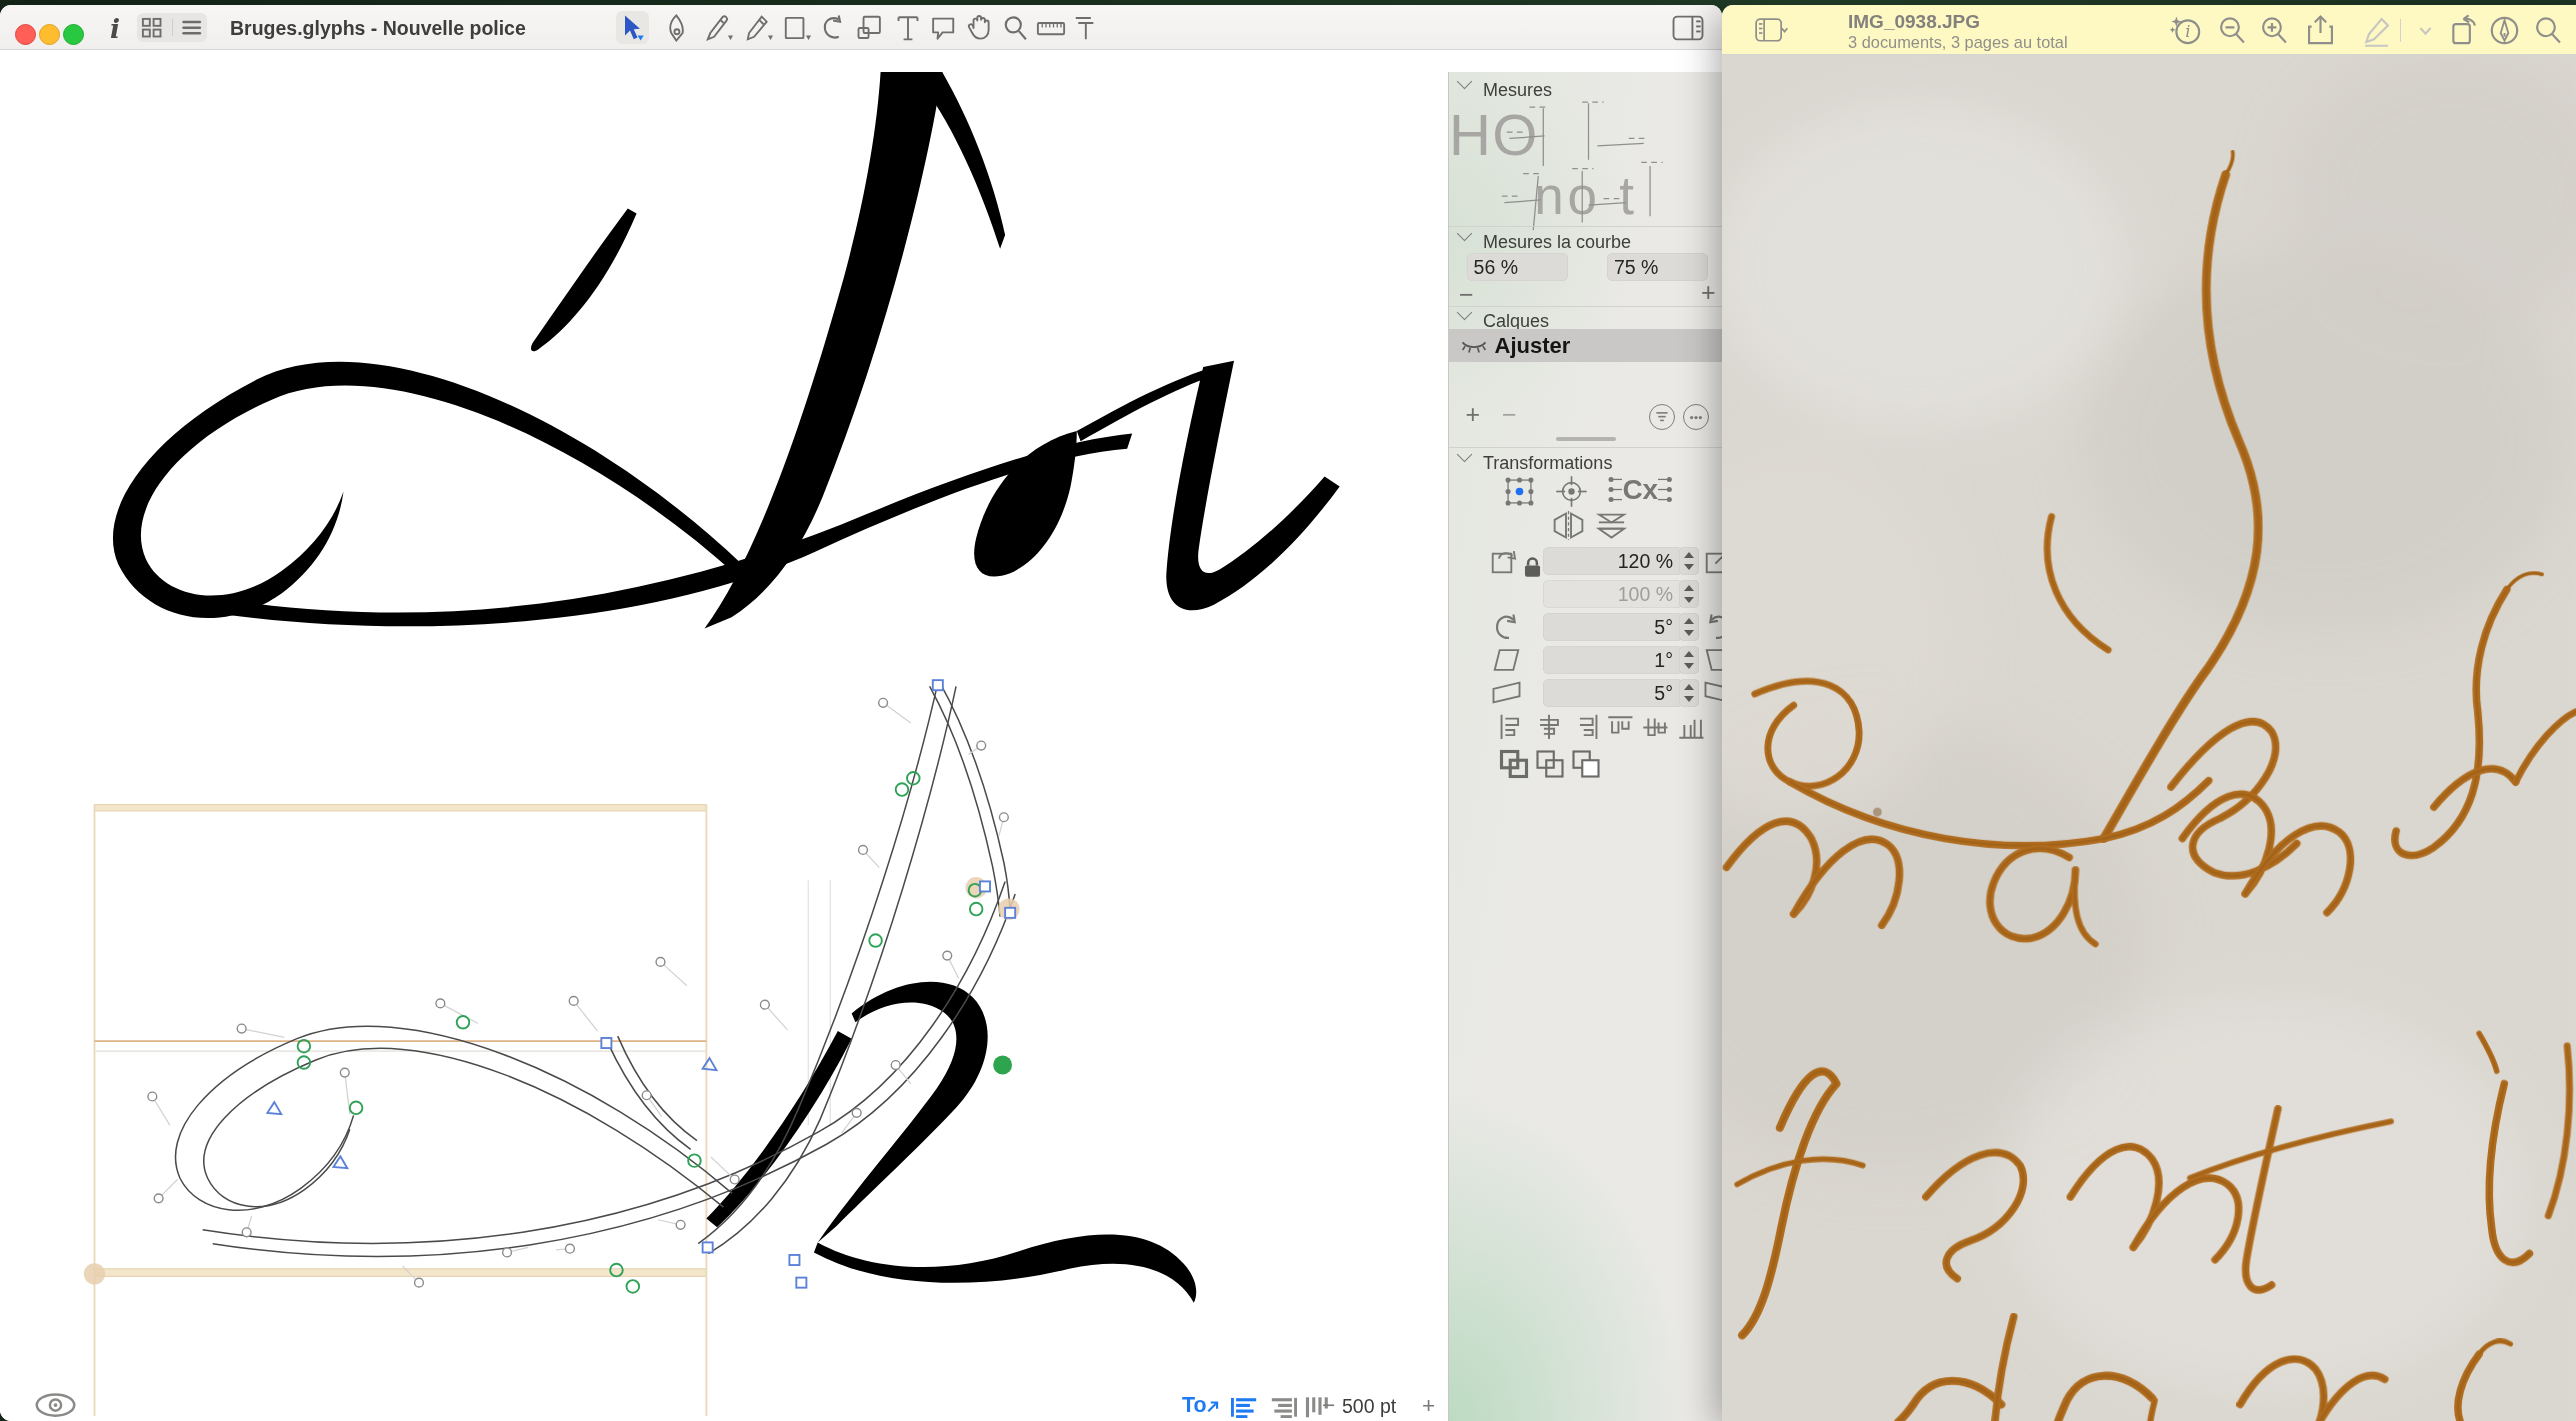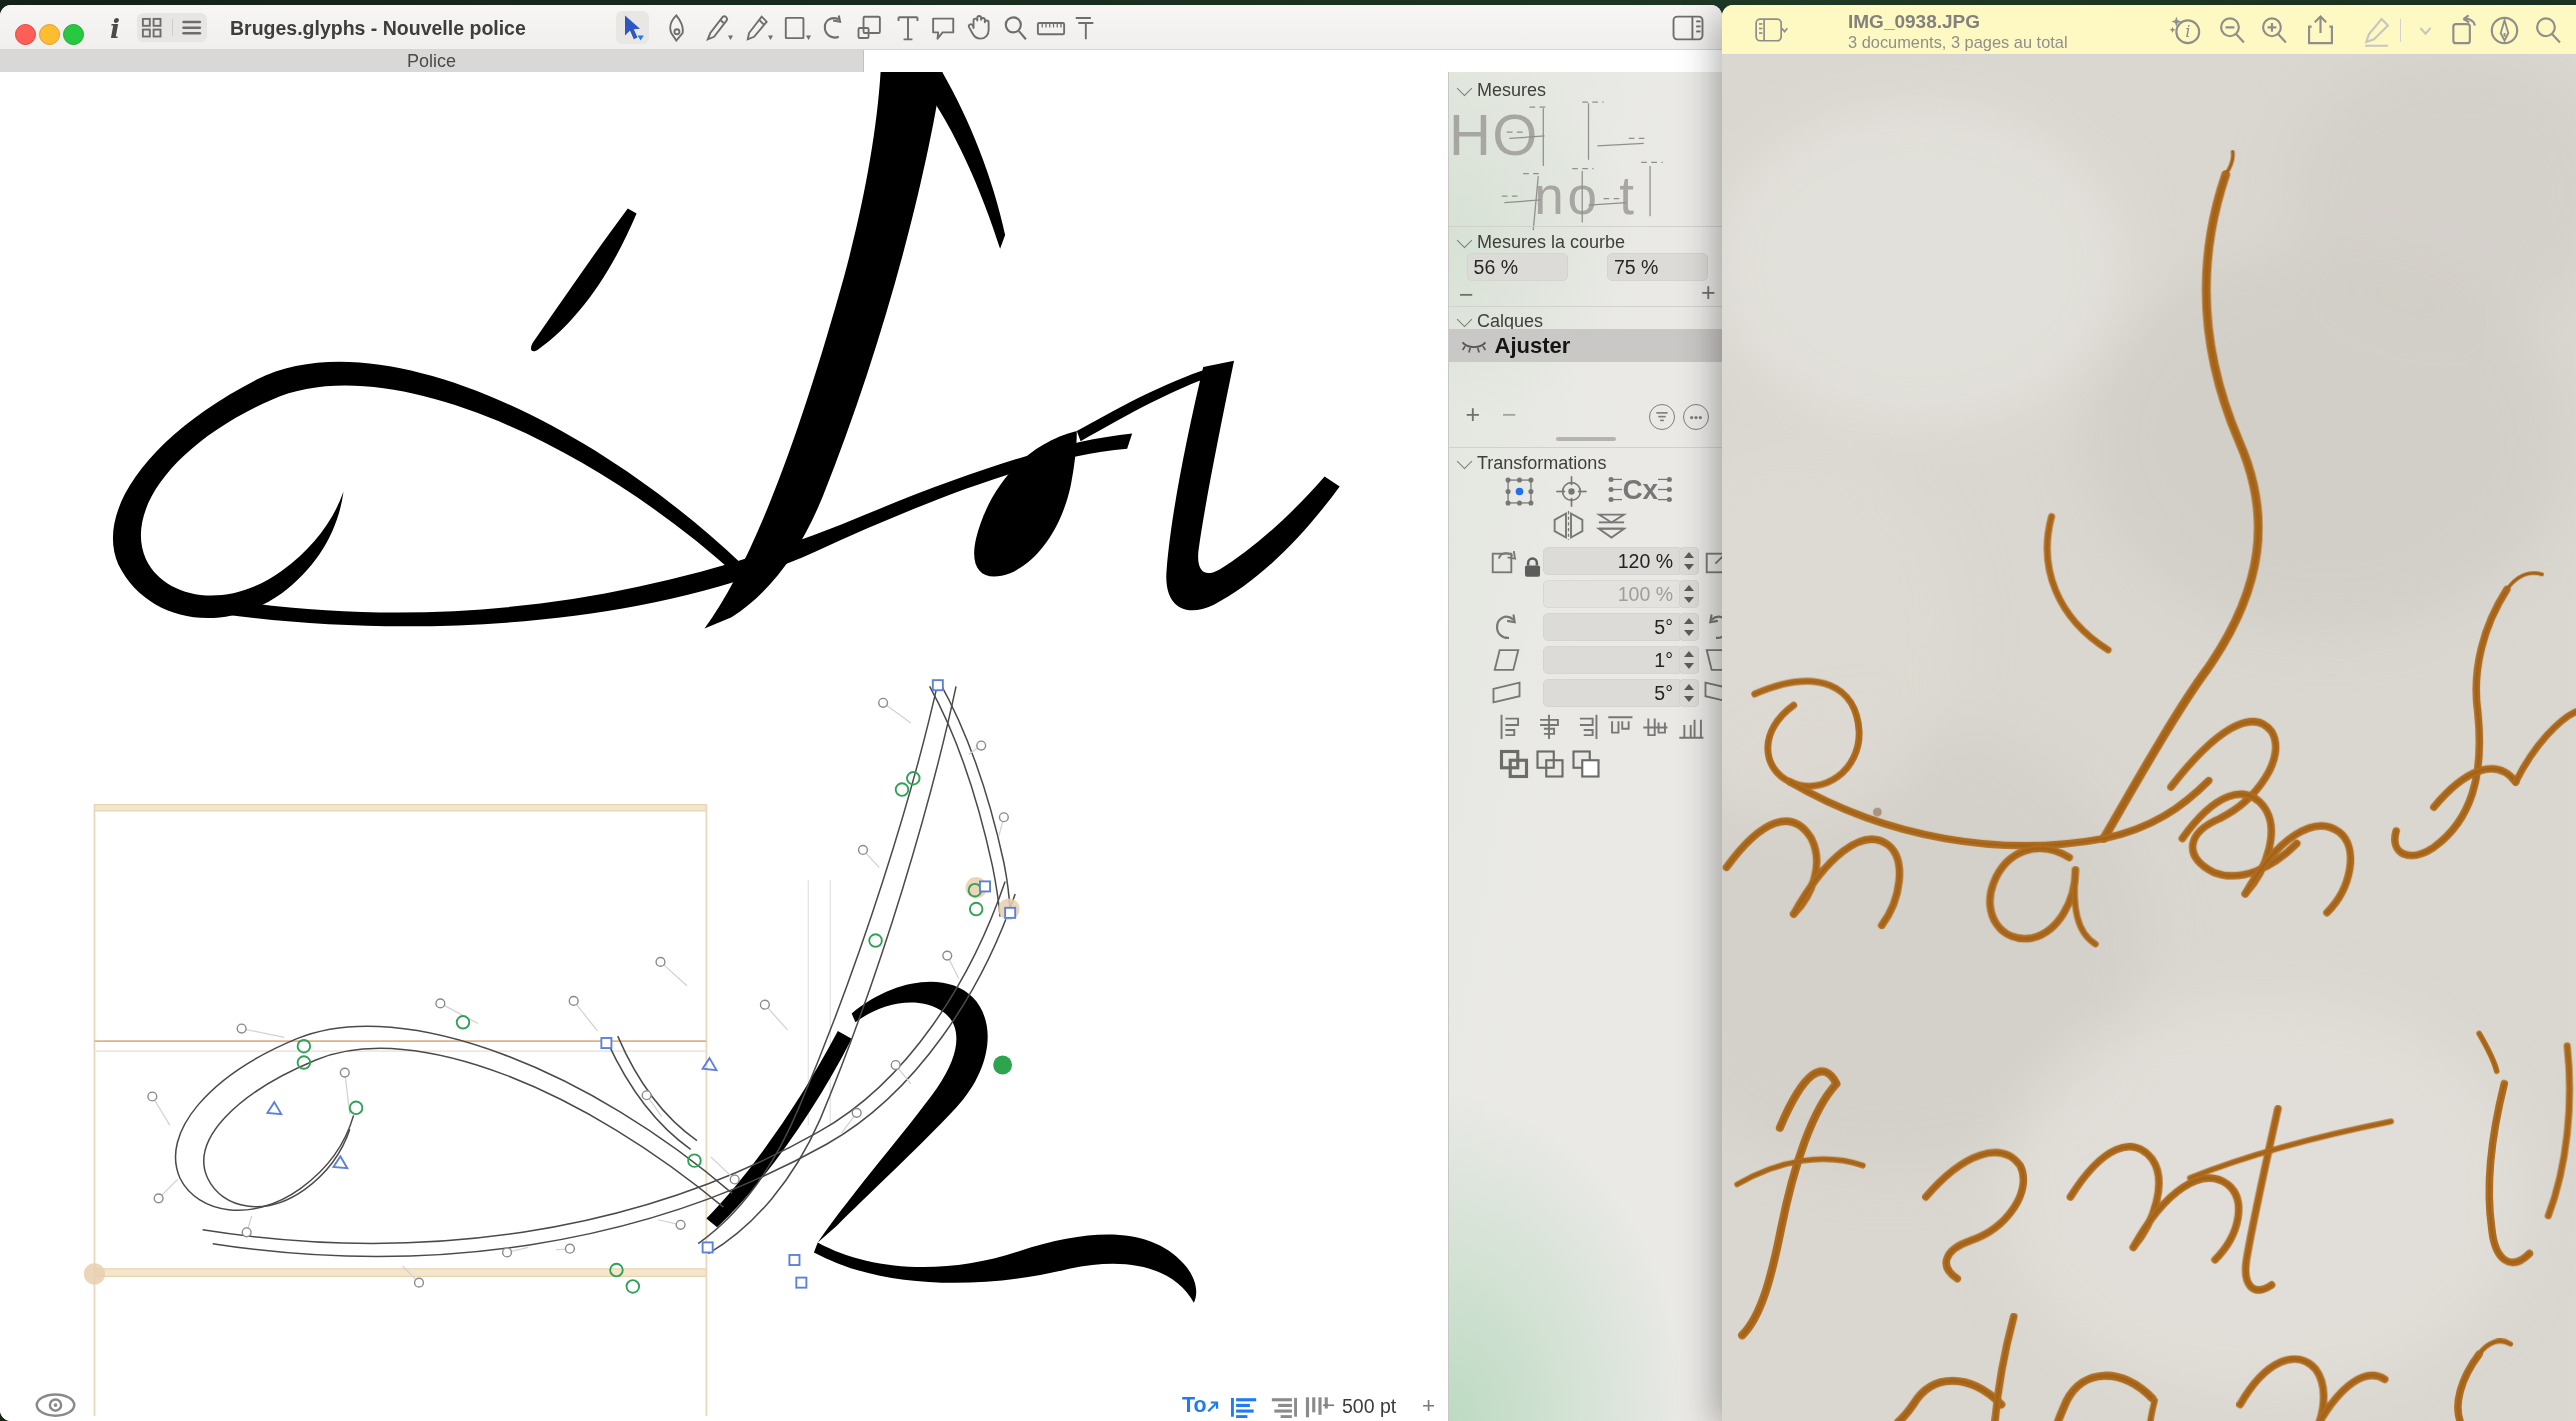"Police" div.gtab { html: <div>Police</div> -> none }
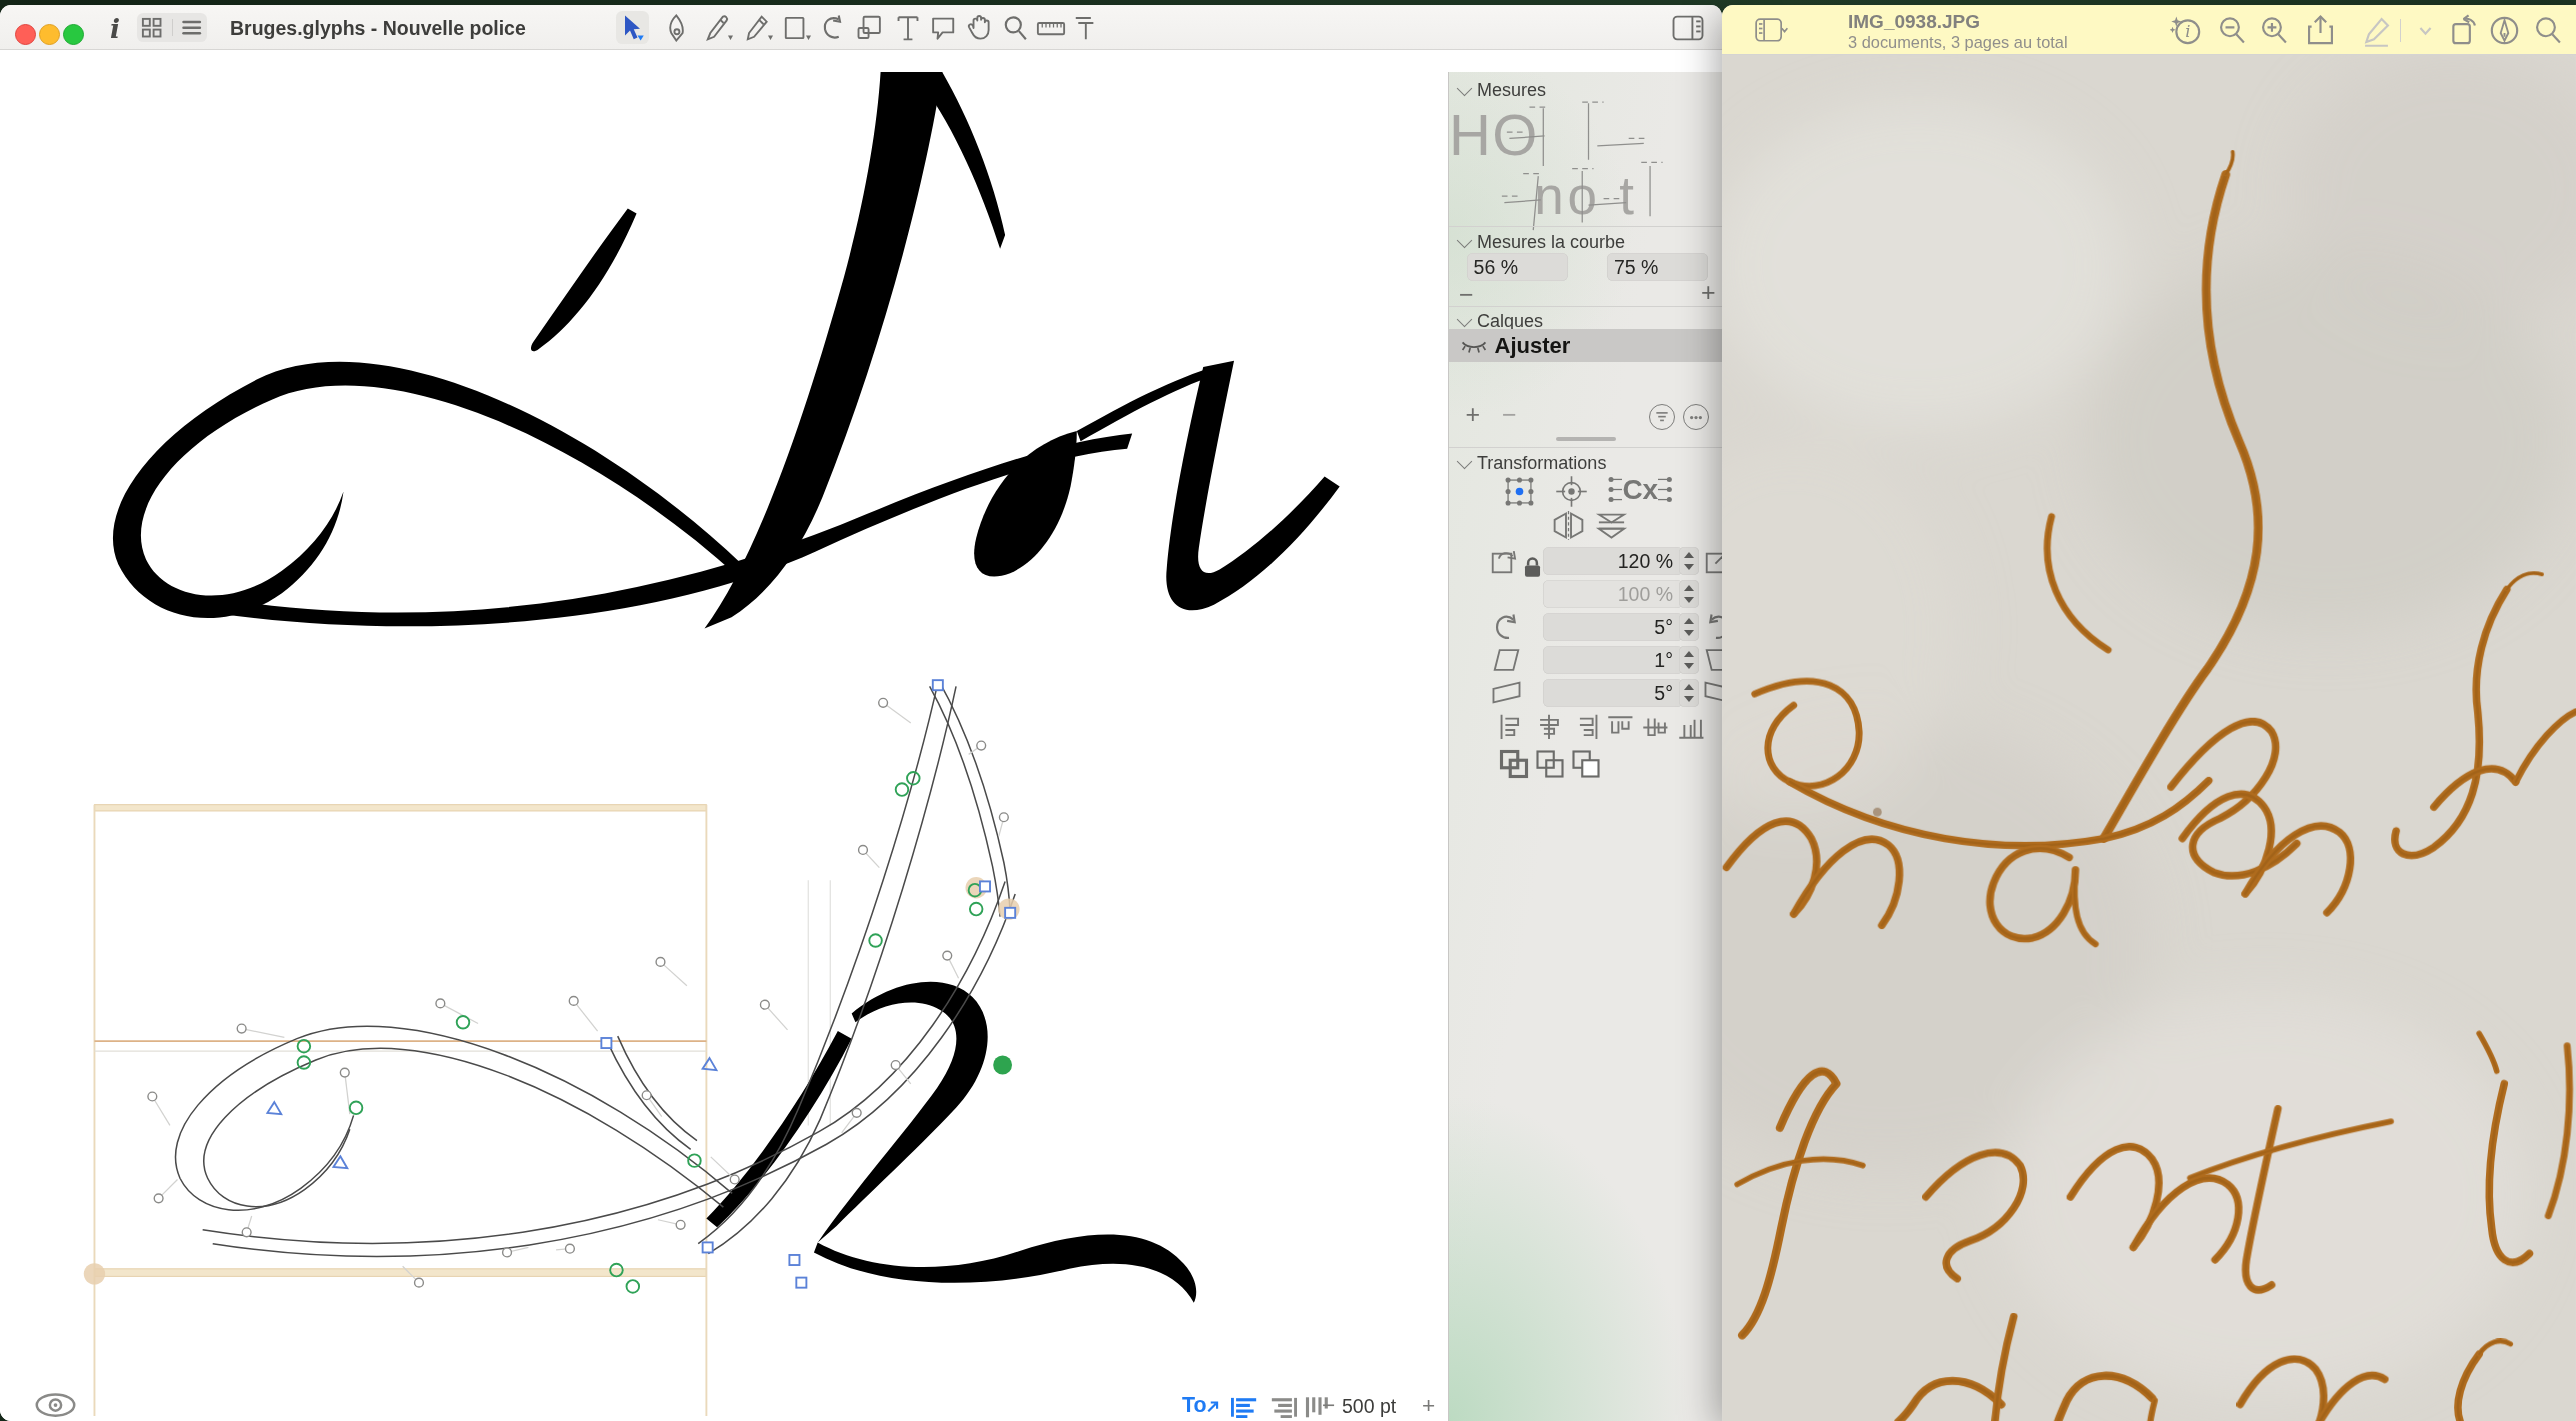"Mesures" .sb-head { align-items: center -> flex-start; gap: 7px -> 13px }
